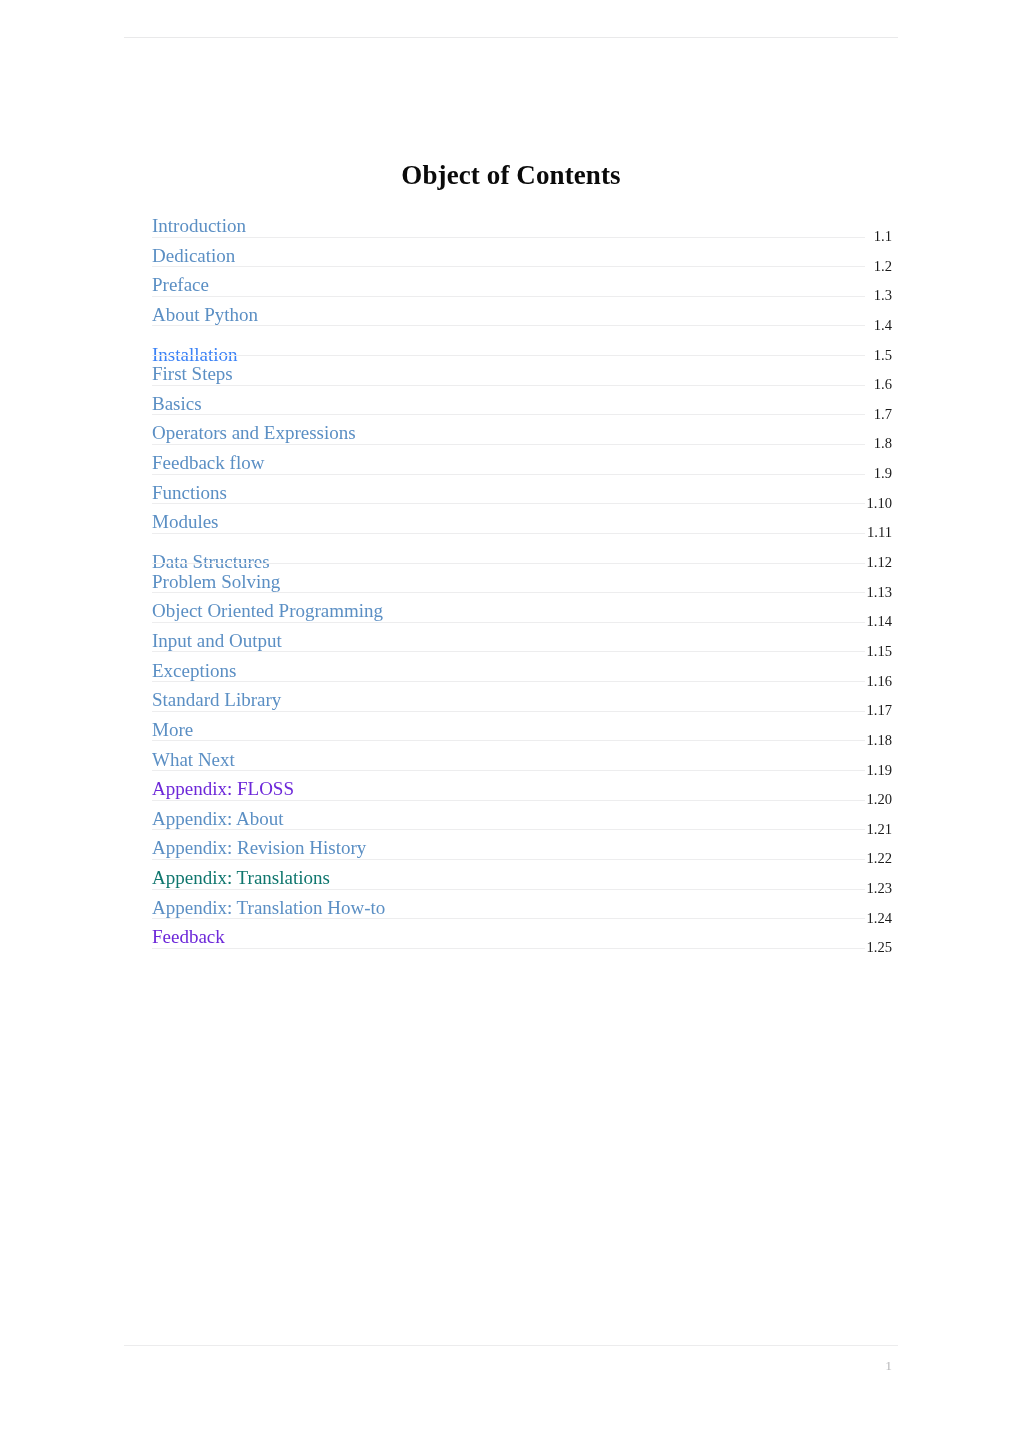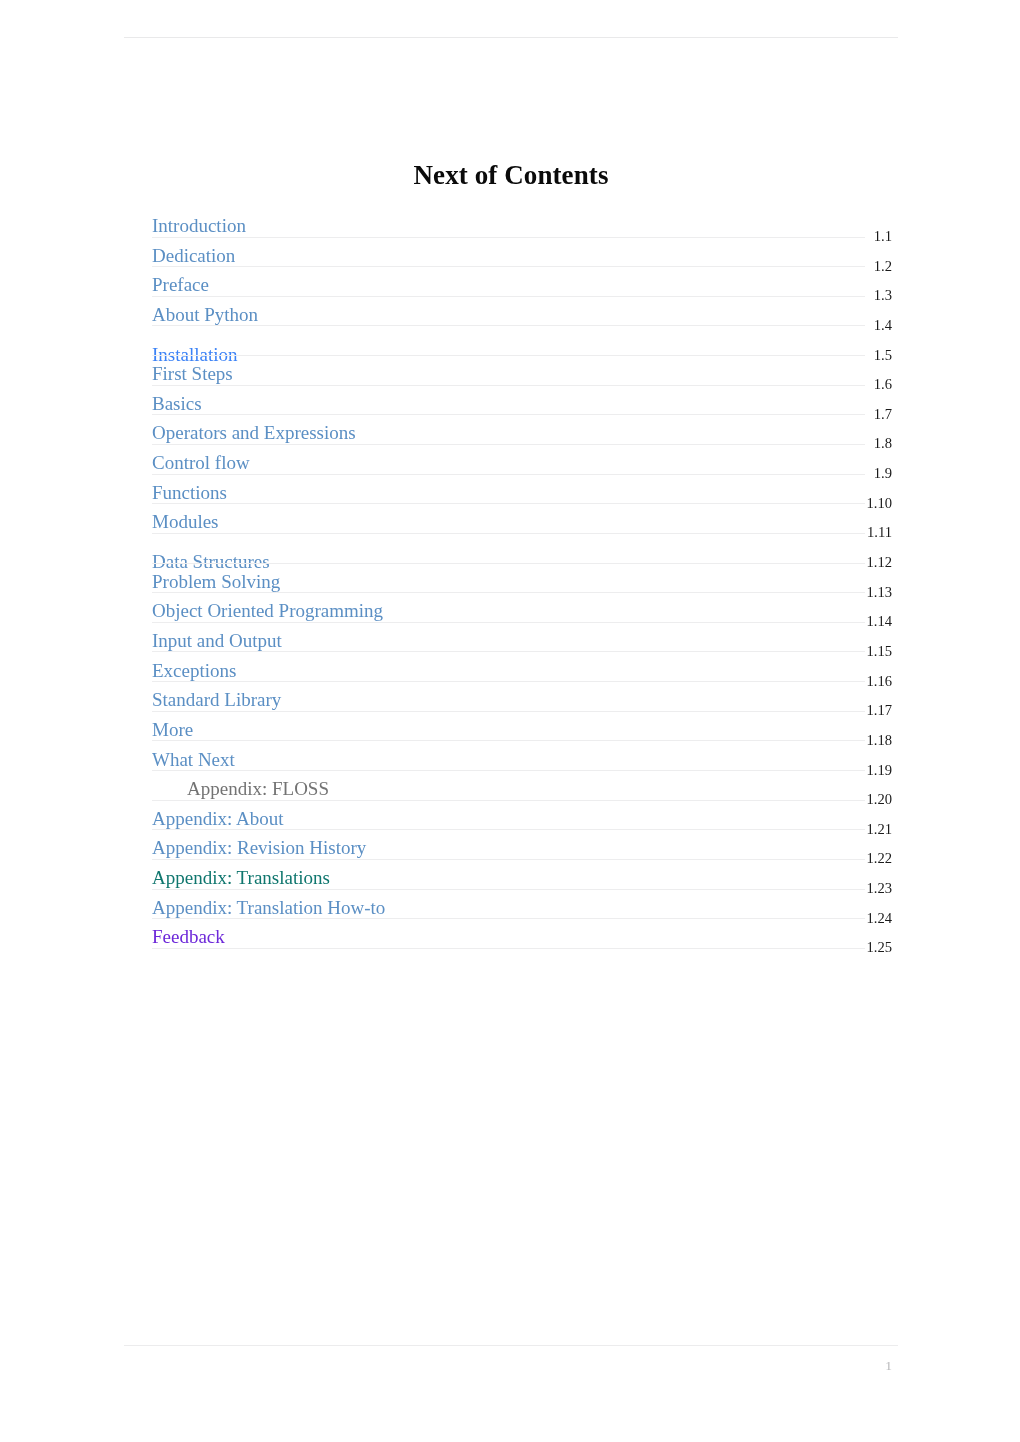"Next of Contents" div.toc-title { text: Next -> Object }
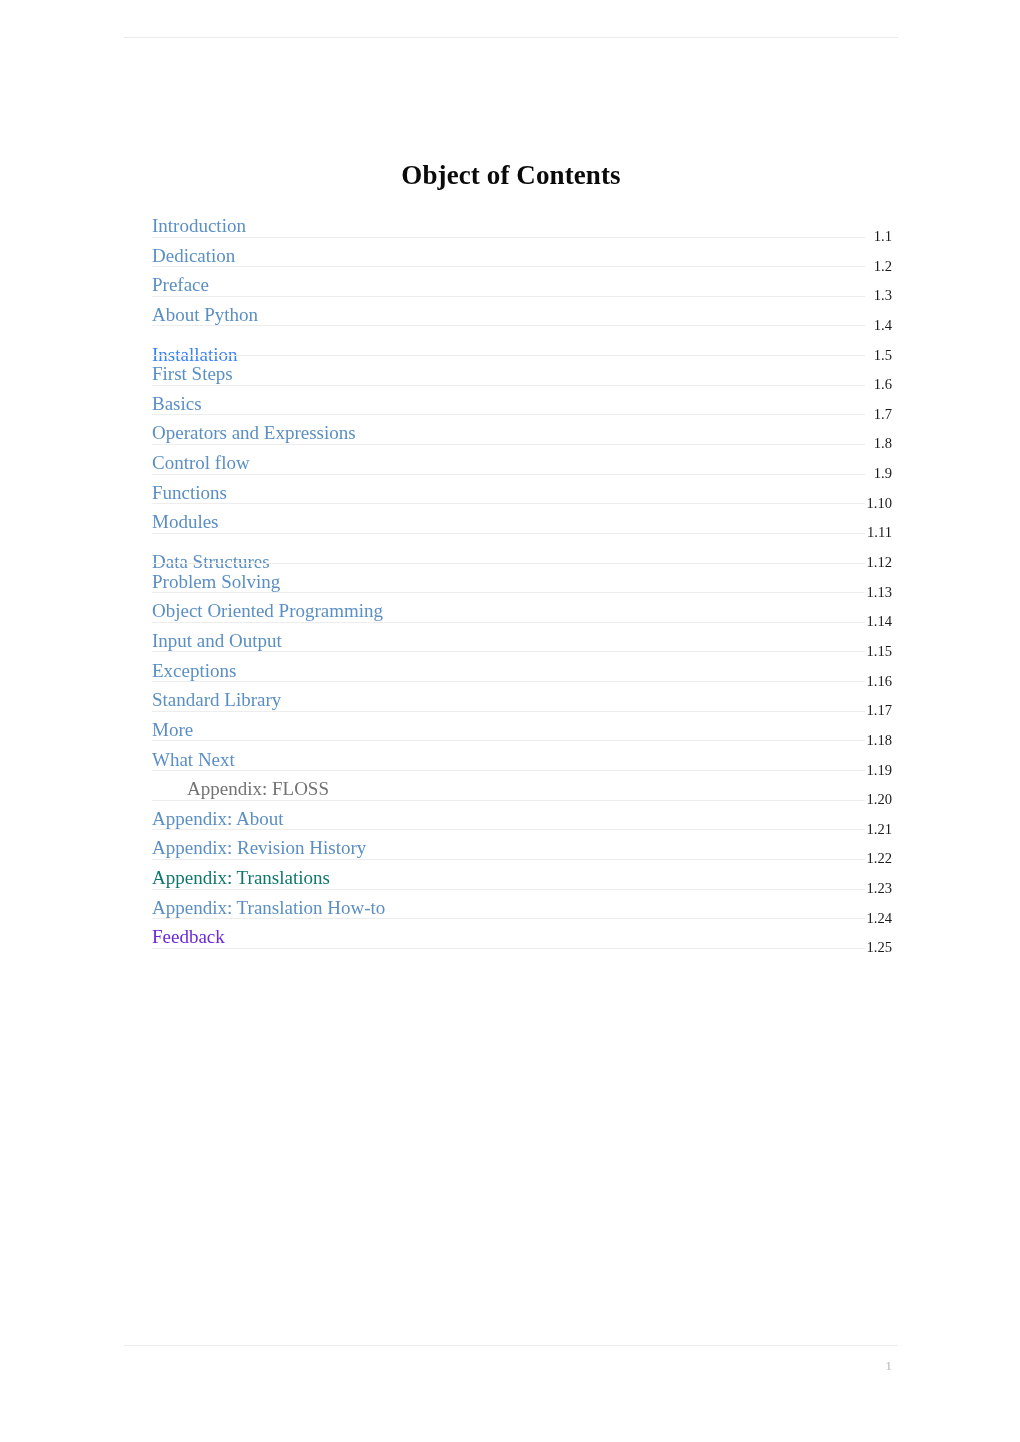"Control flow" a.toc-label { text: Control -> Feedback }
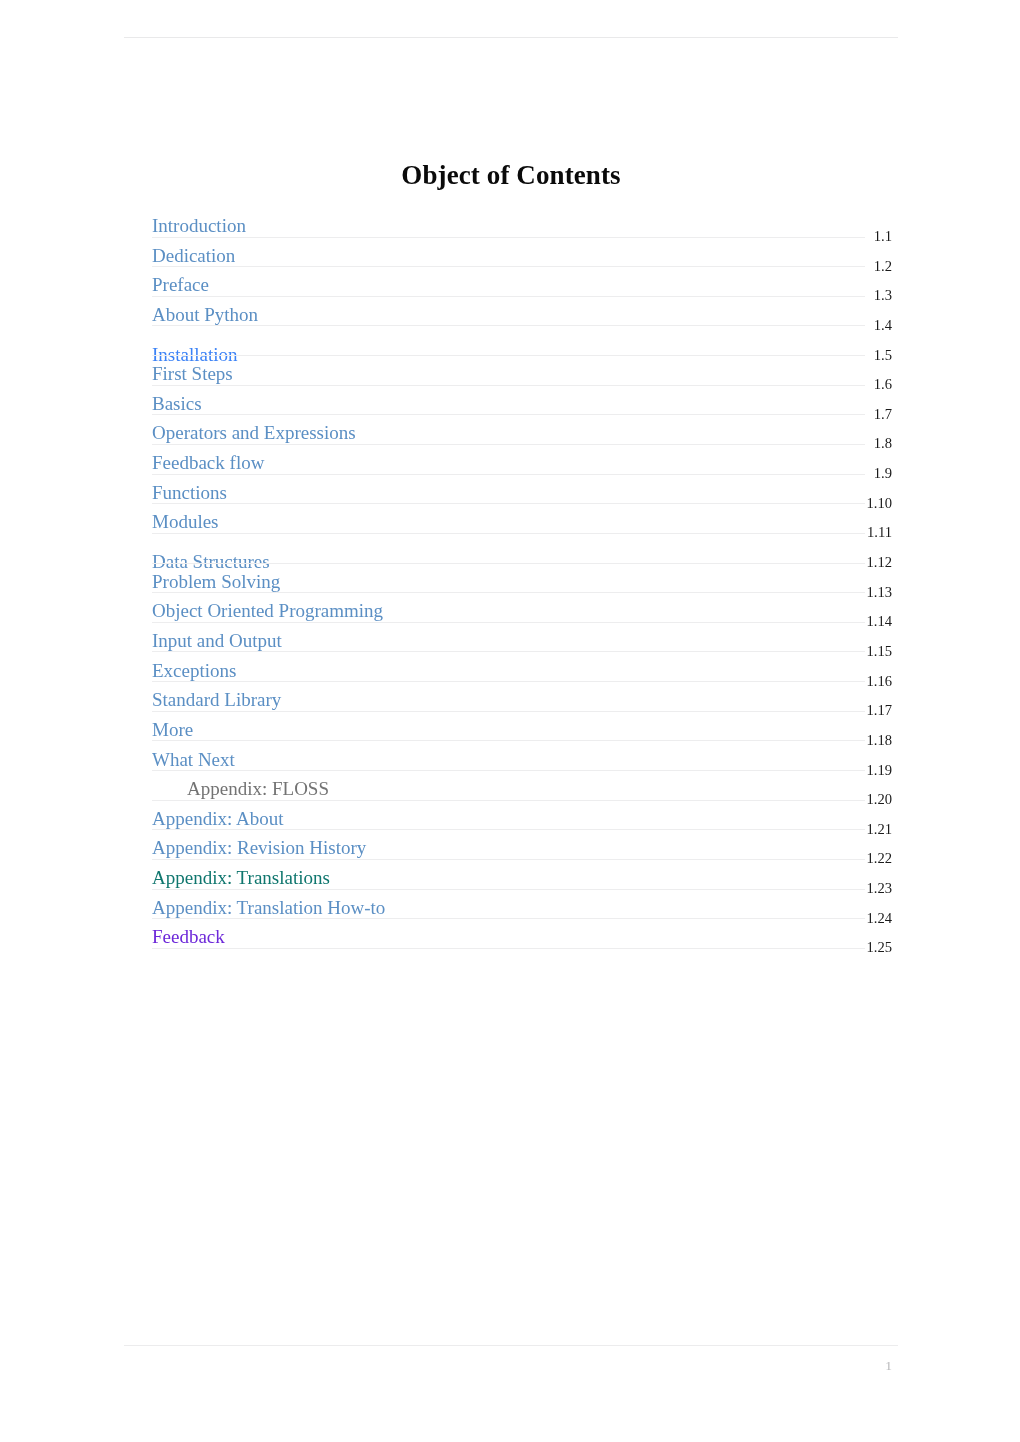"Appendix: FLOSS" a.toc-label { color: #737373 -> #6d28d9; margin-left: 35px -> none }
